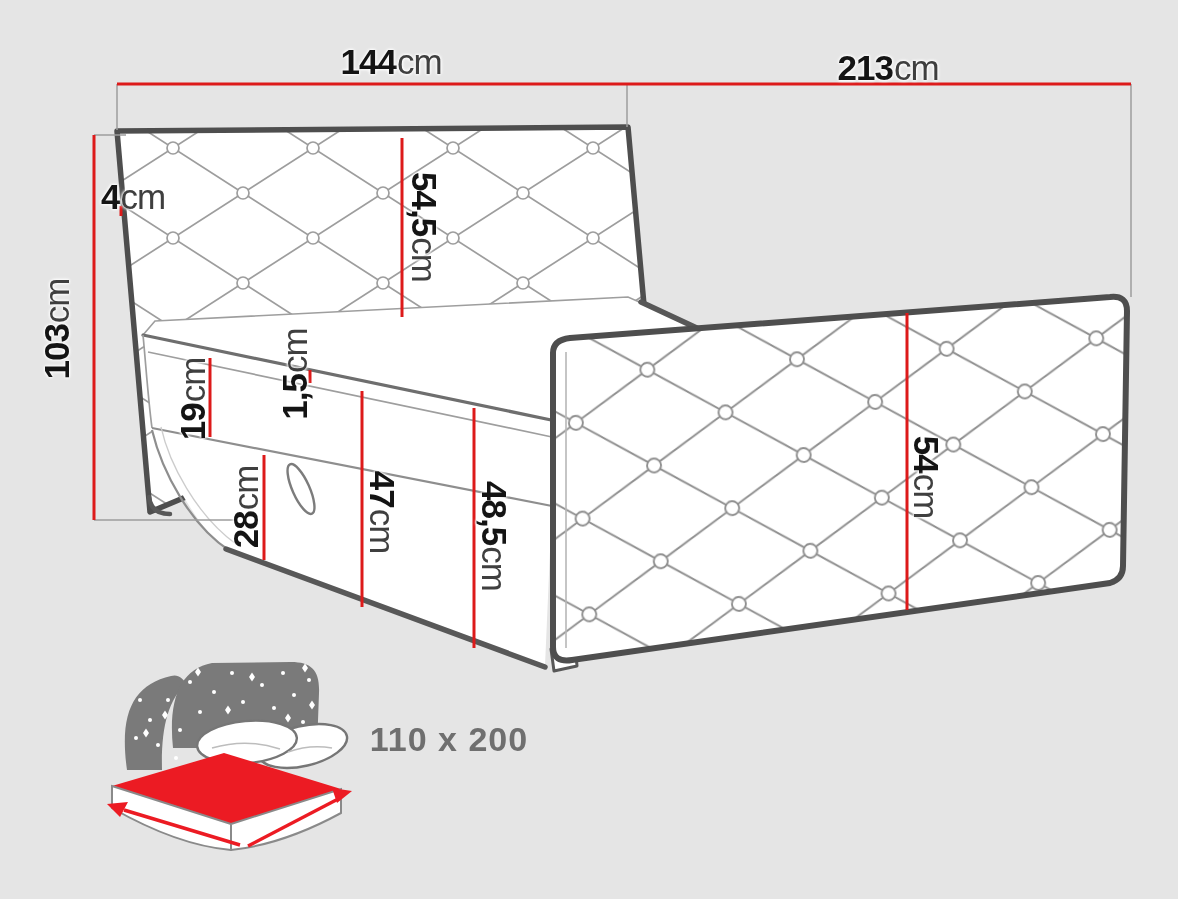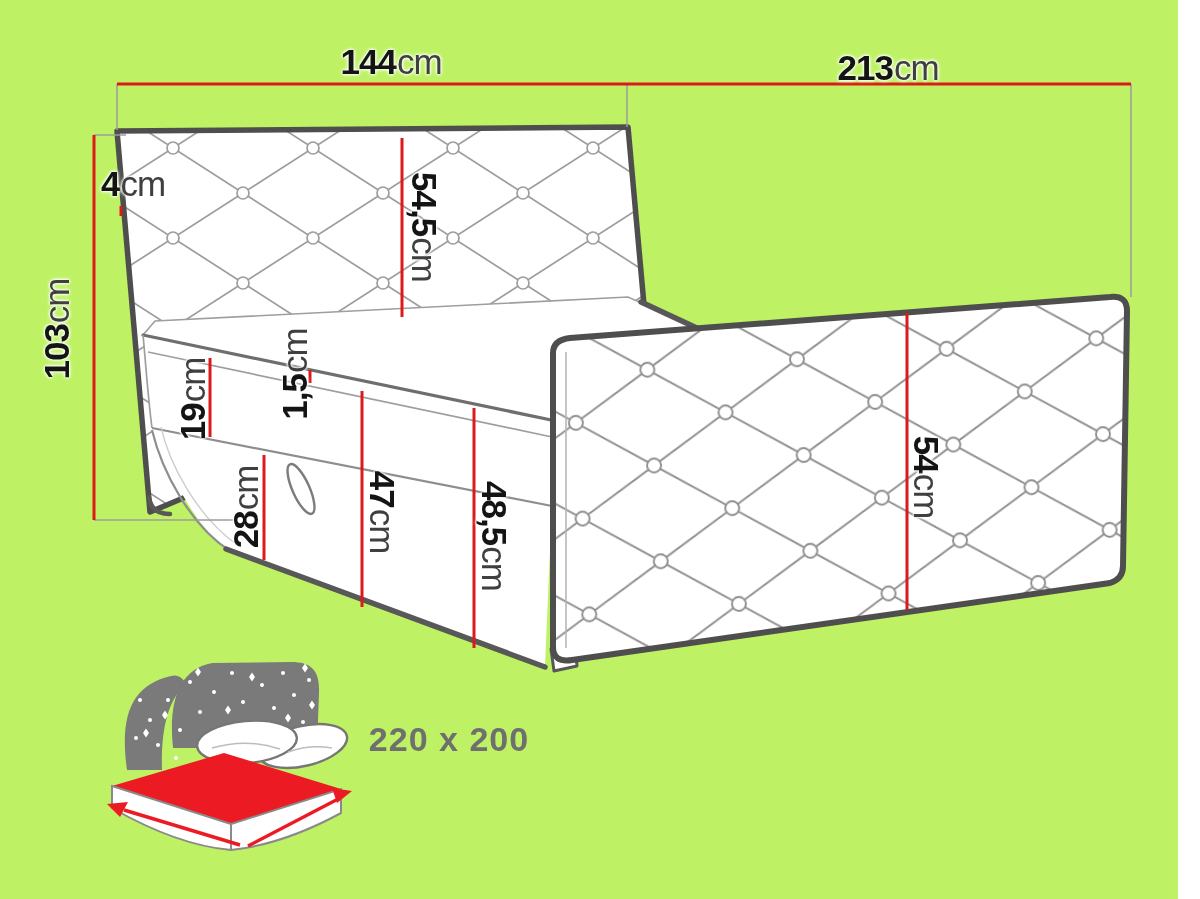"144cm" #stage { background: #bef264 -> #e5e5e5 }
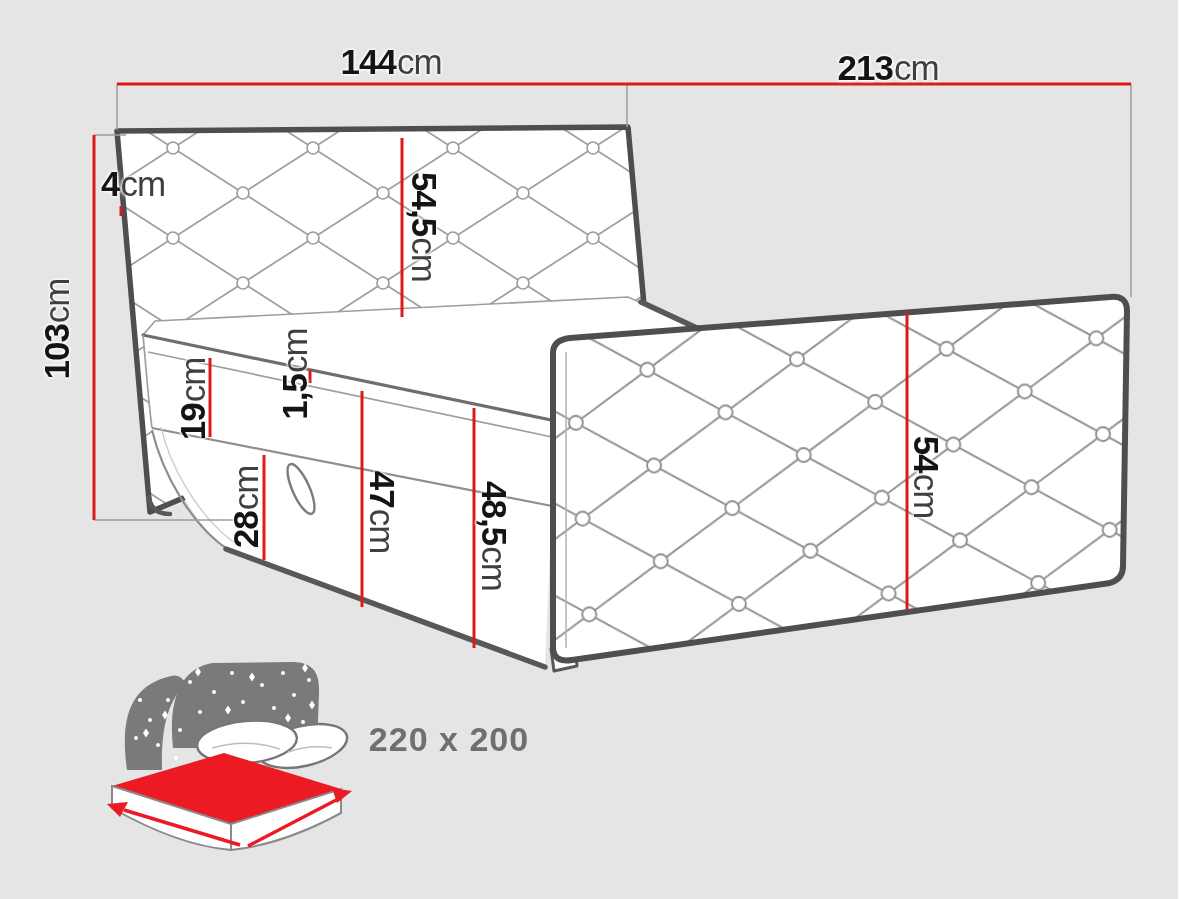"4cm" div.dim { top: 184px -> 197px }
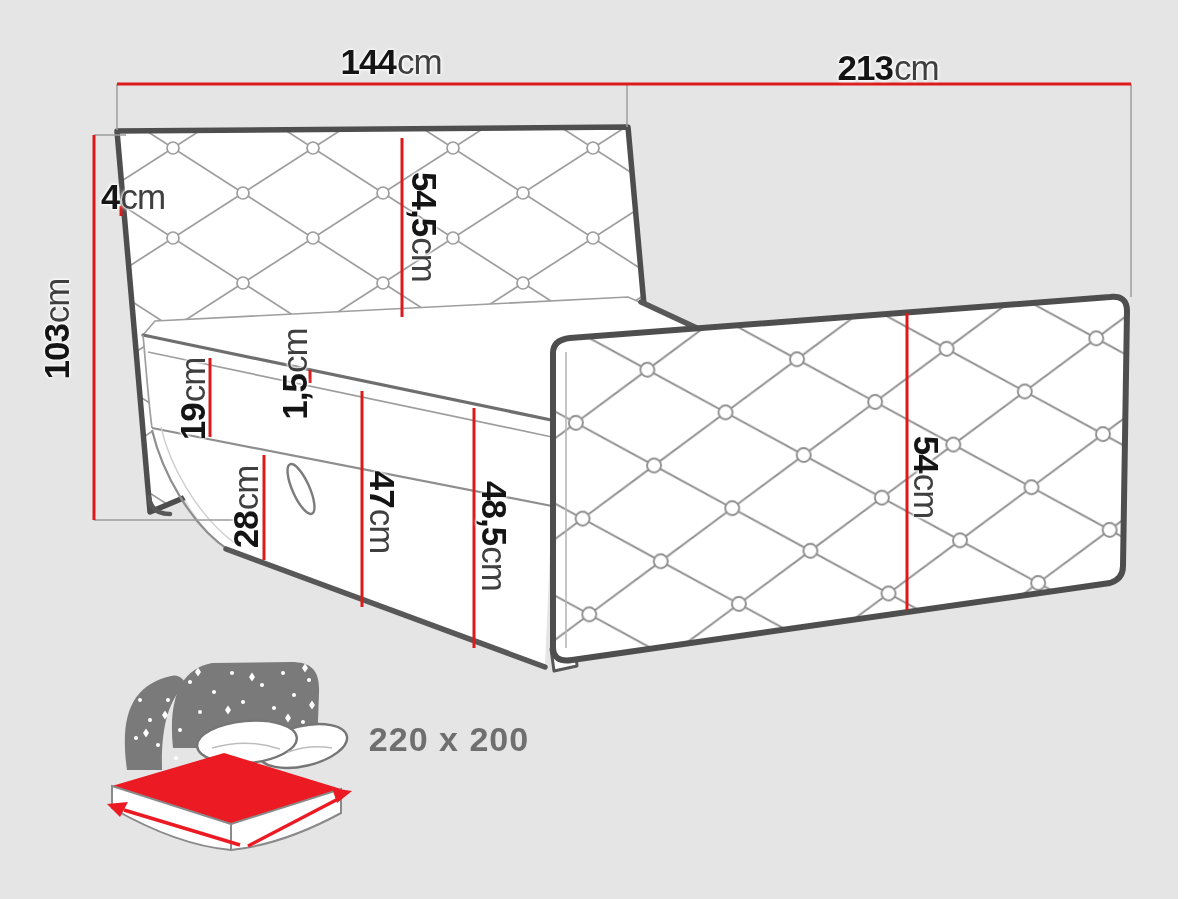"220 x 200" div.size-label { text: 220 -> 110 }
